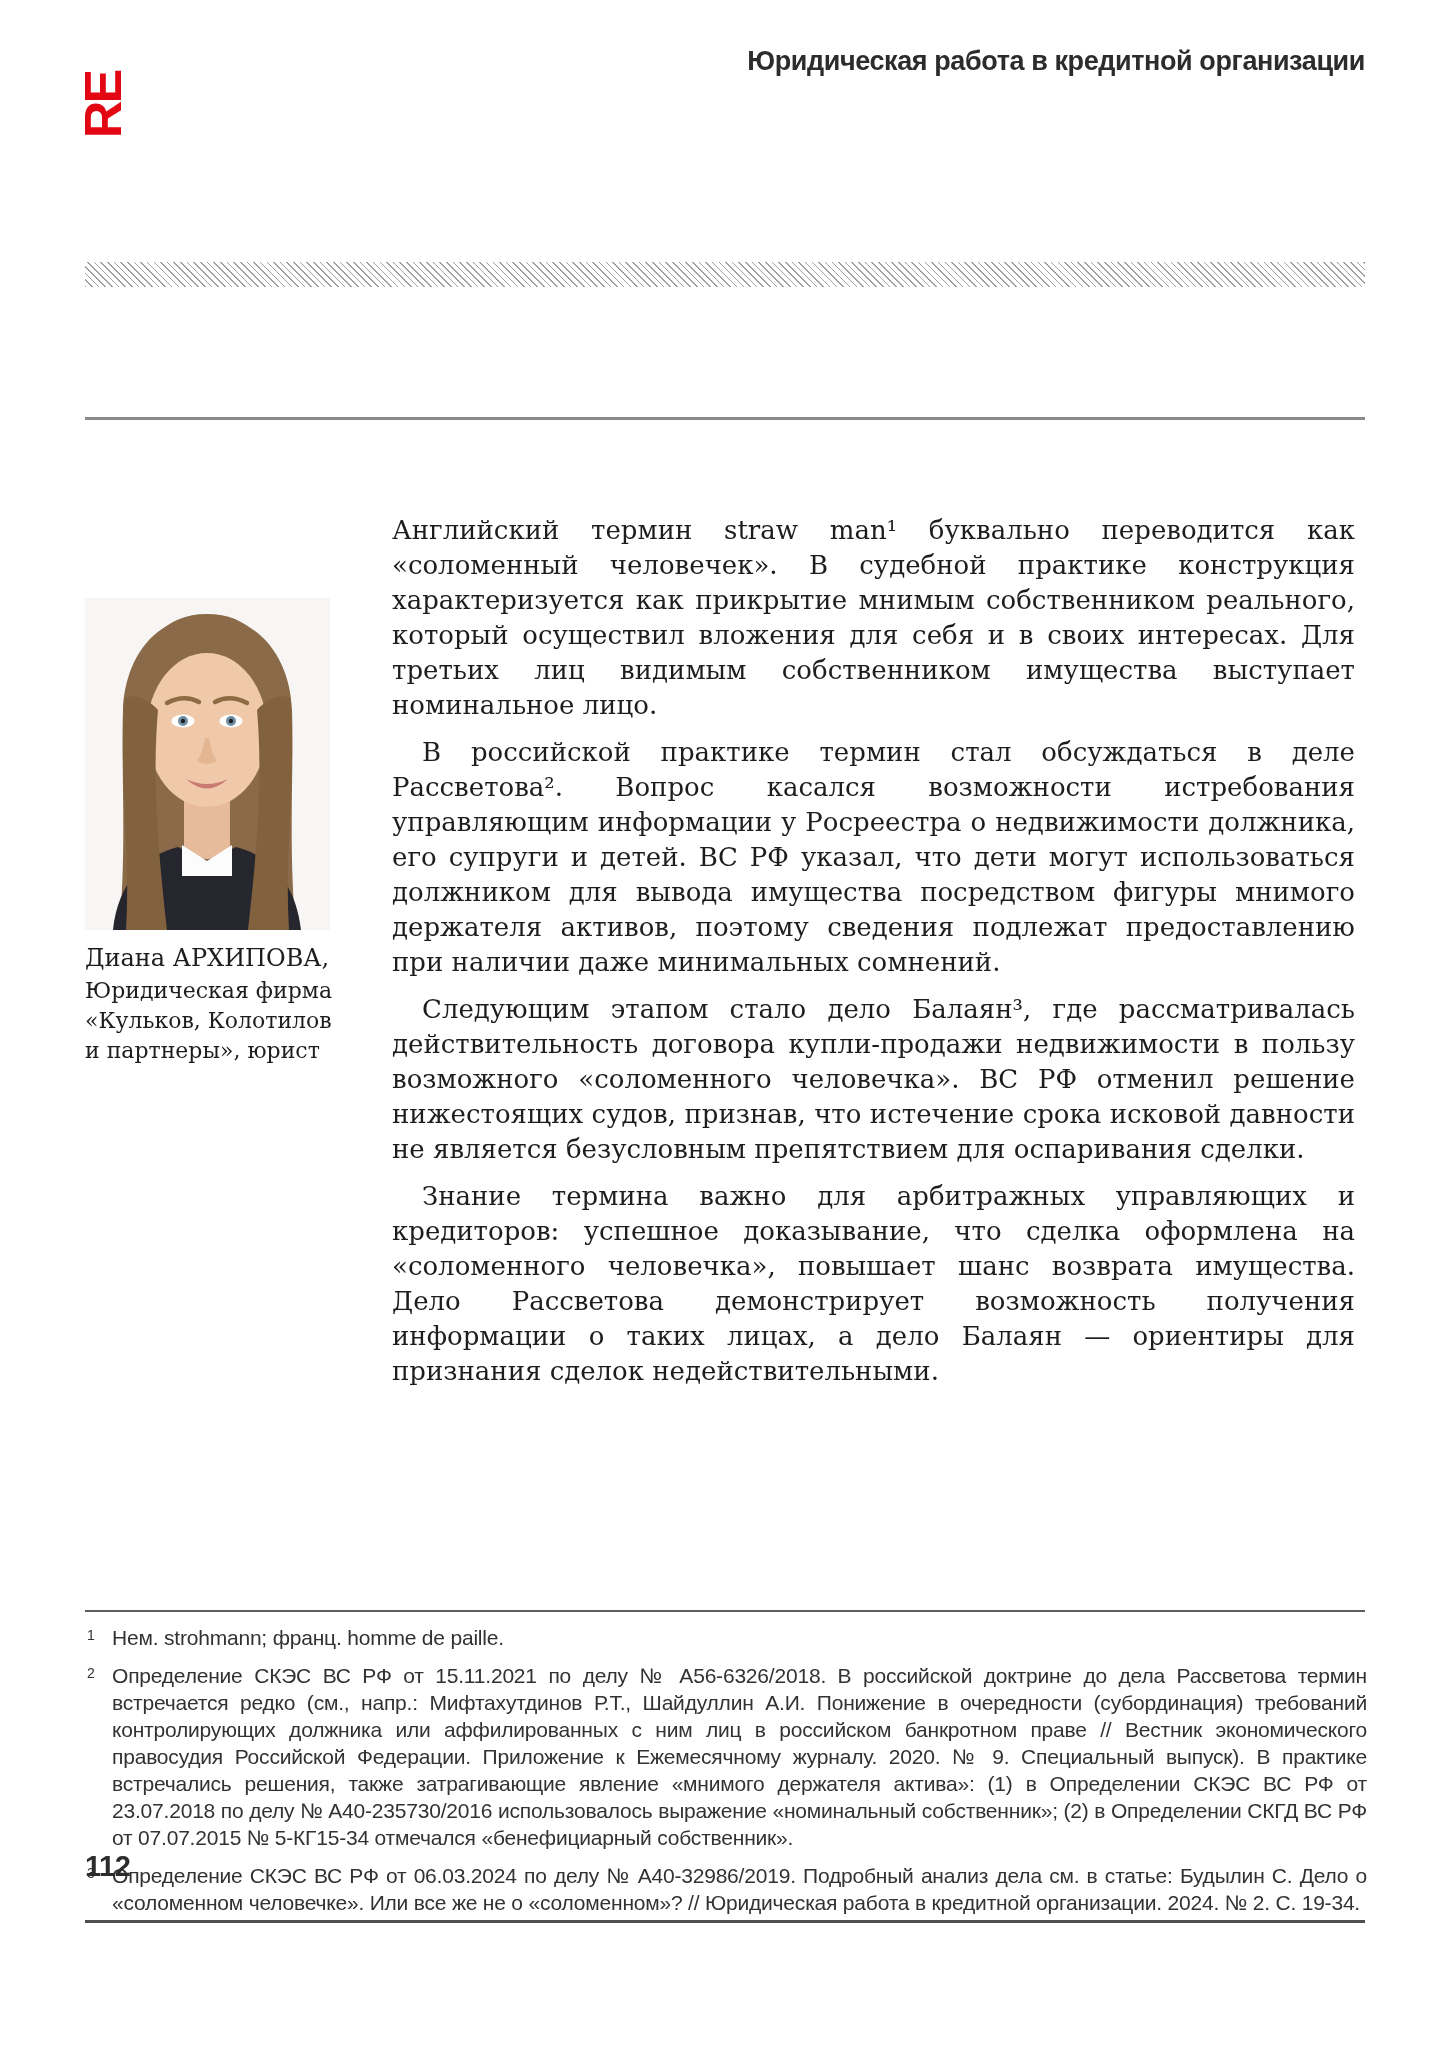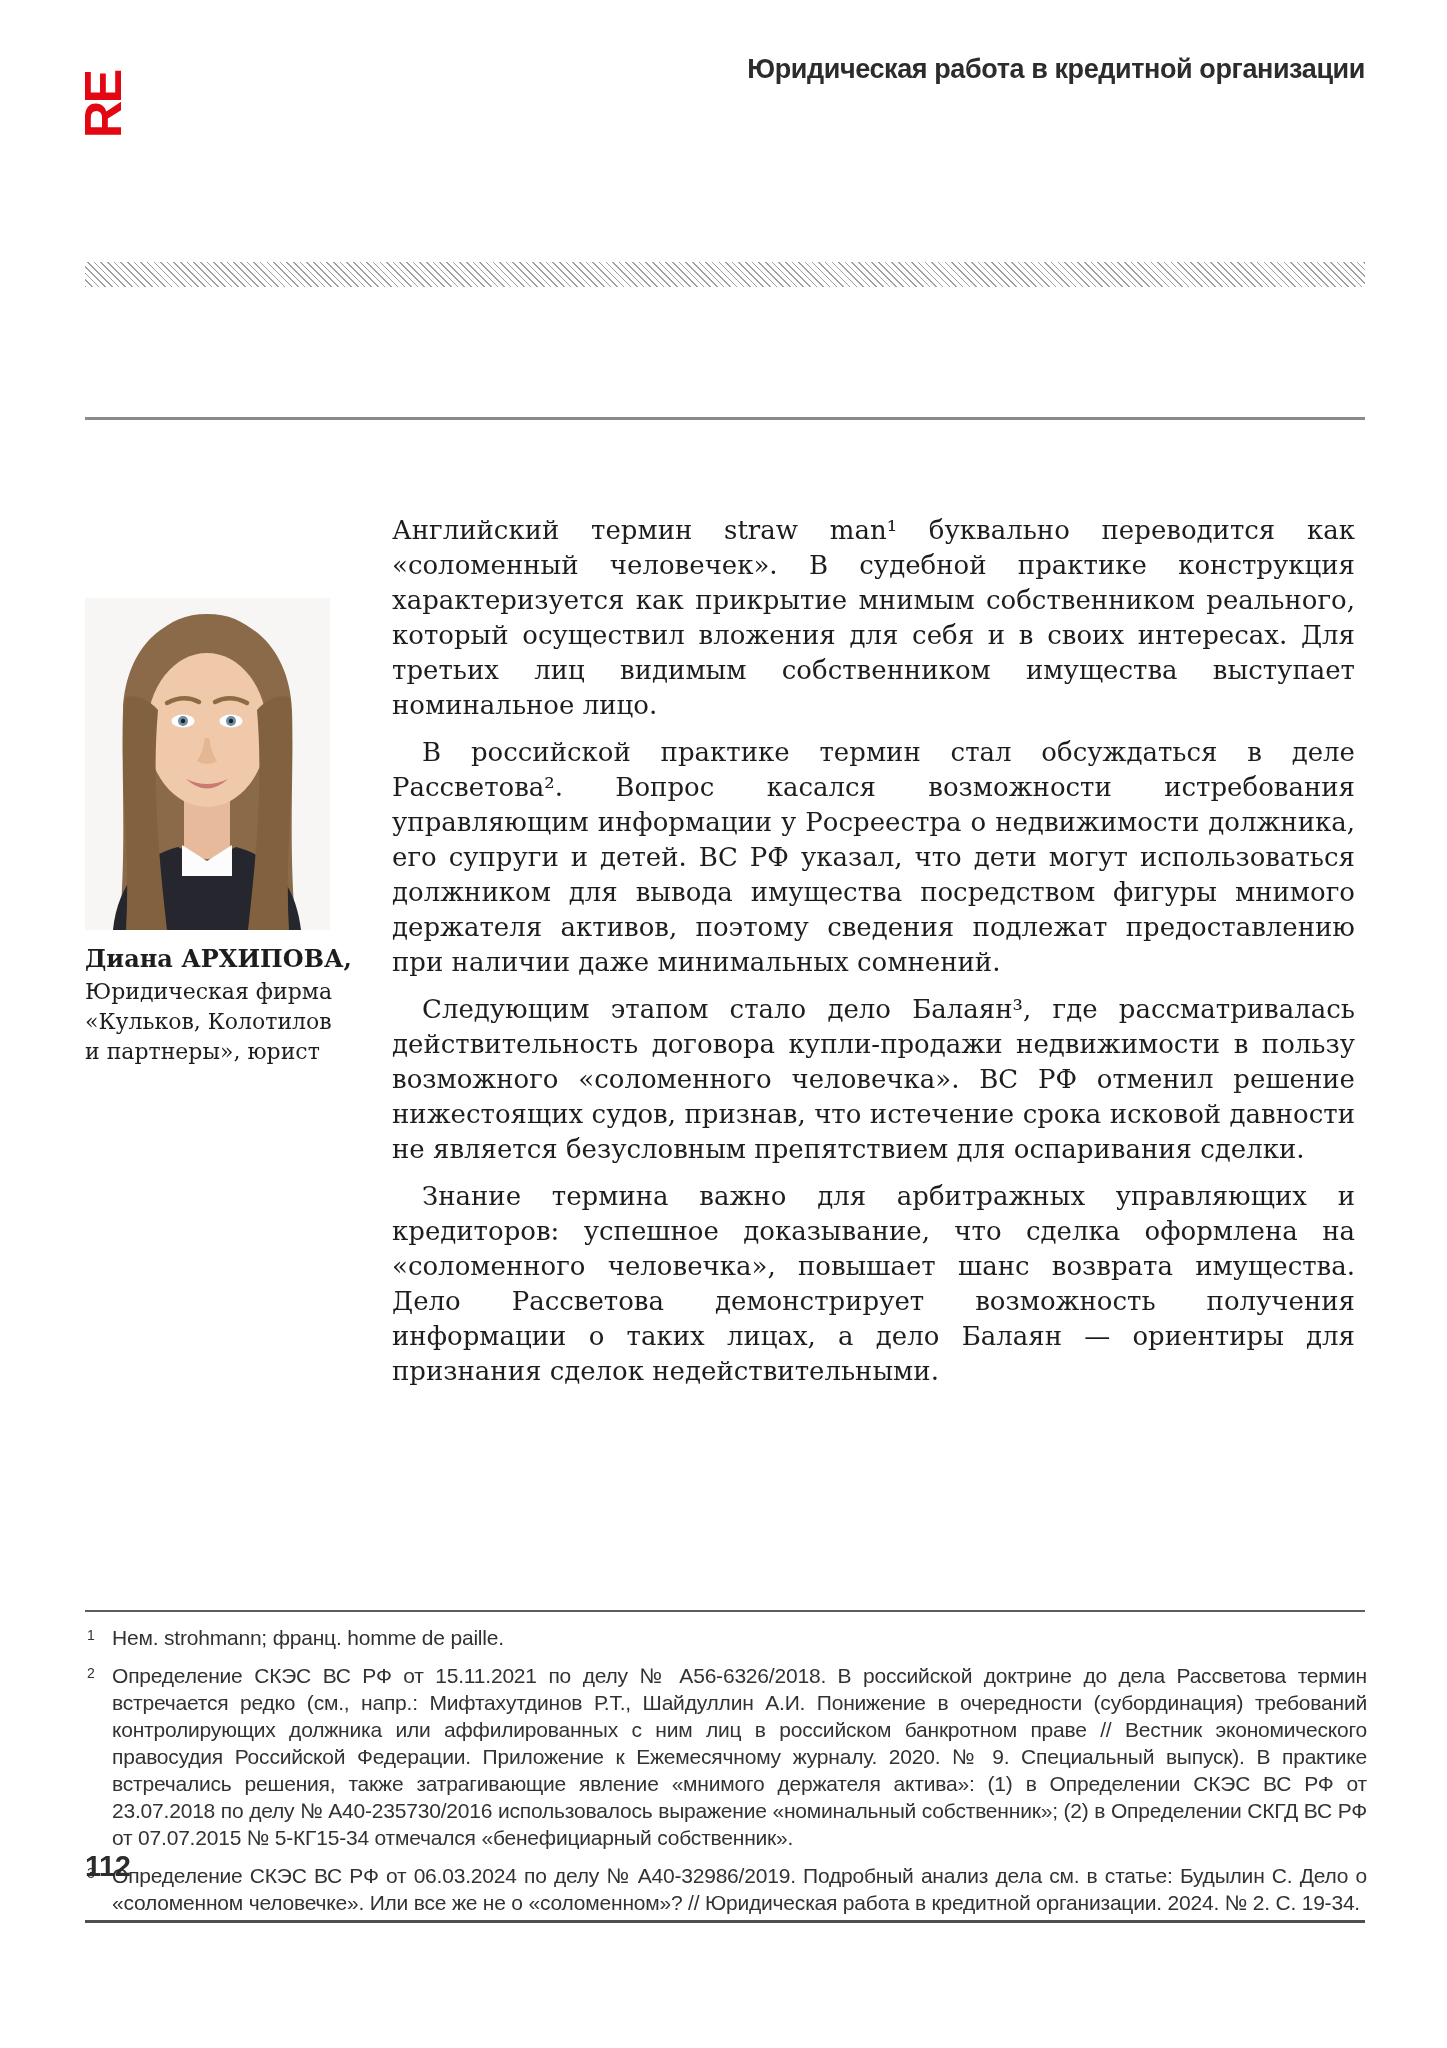"Юридическая работа в кредитной" .header-block { top: 54px -> 46px }
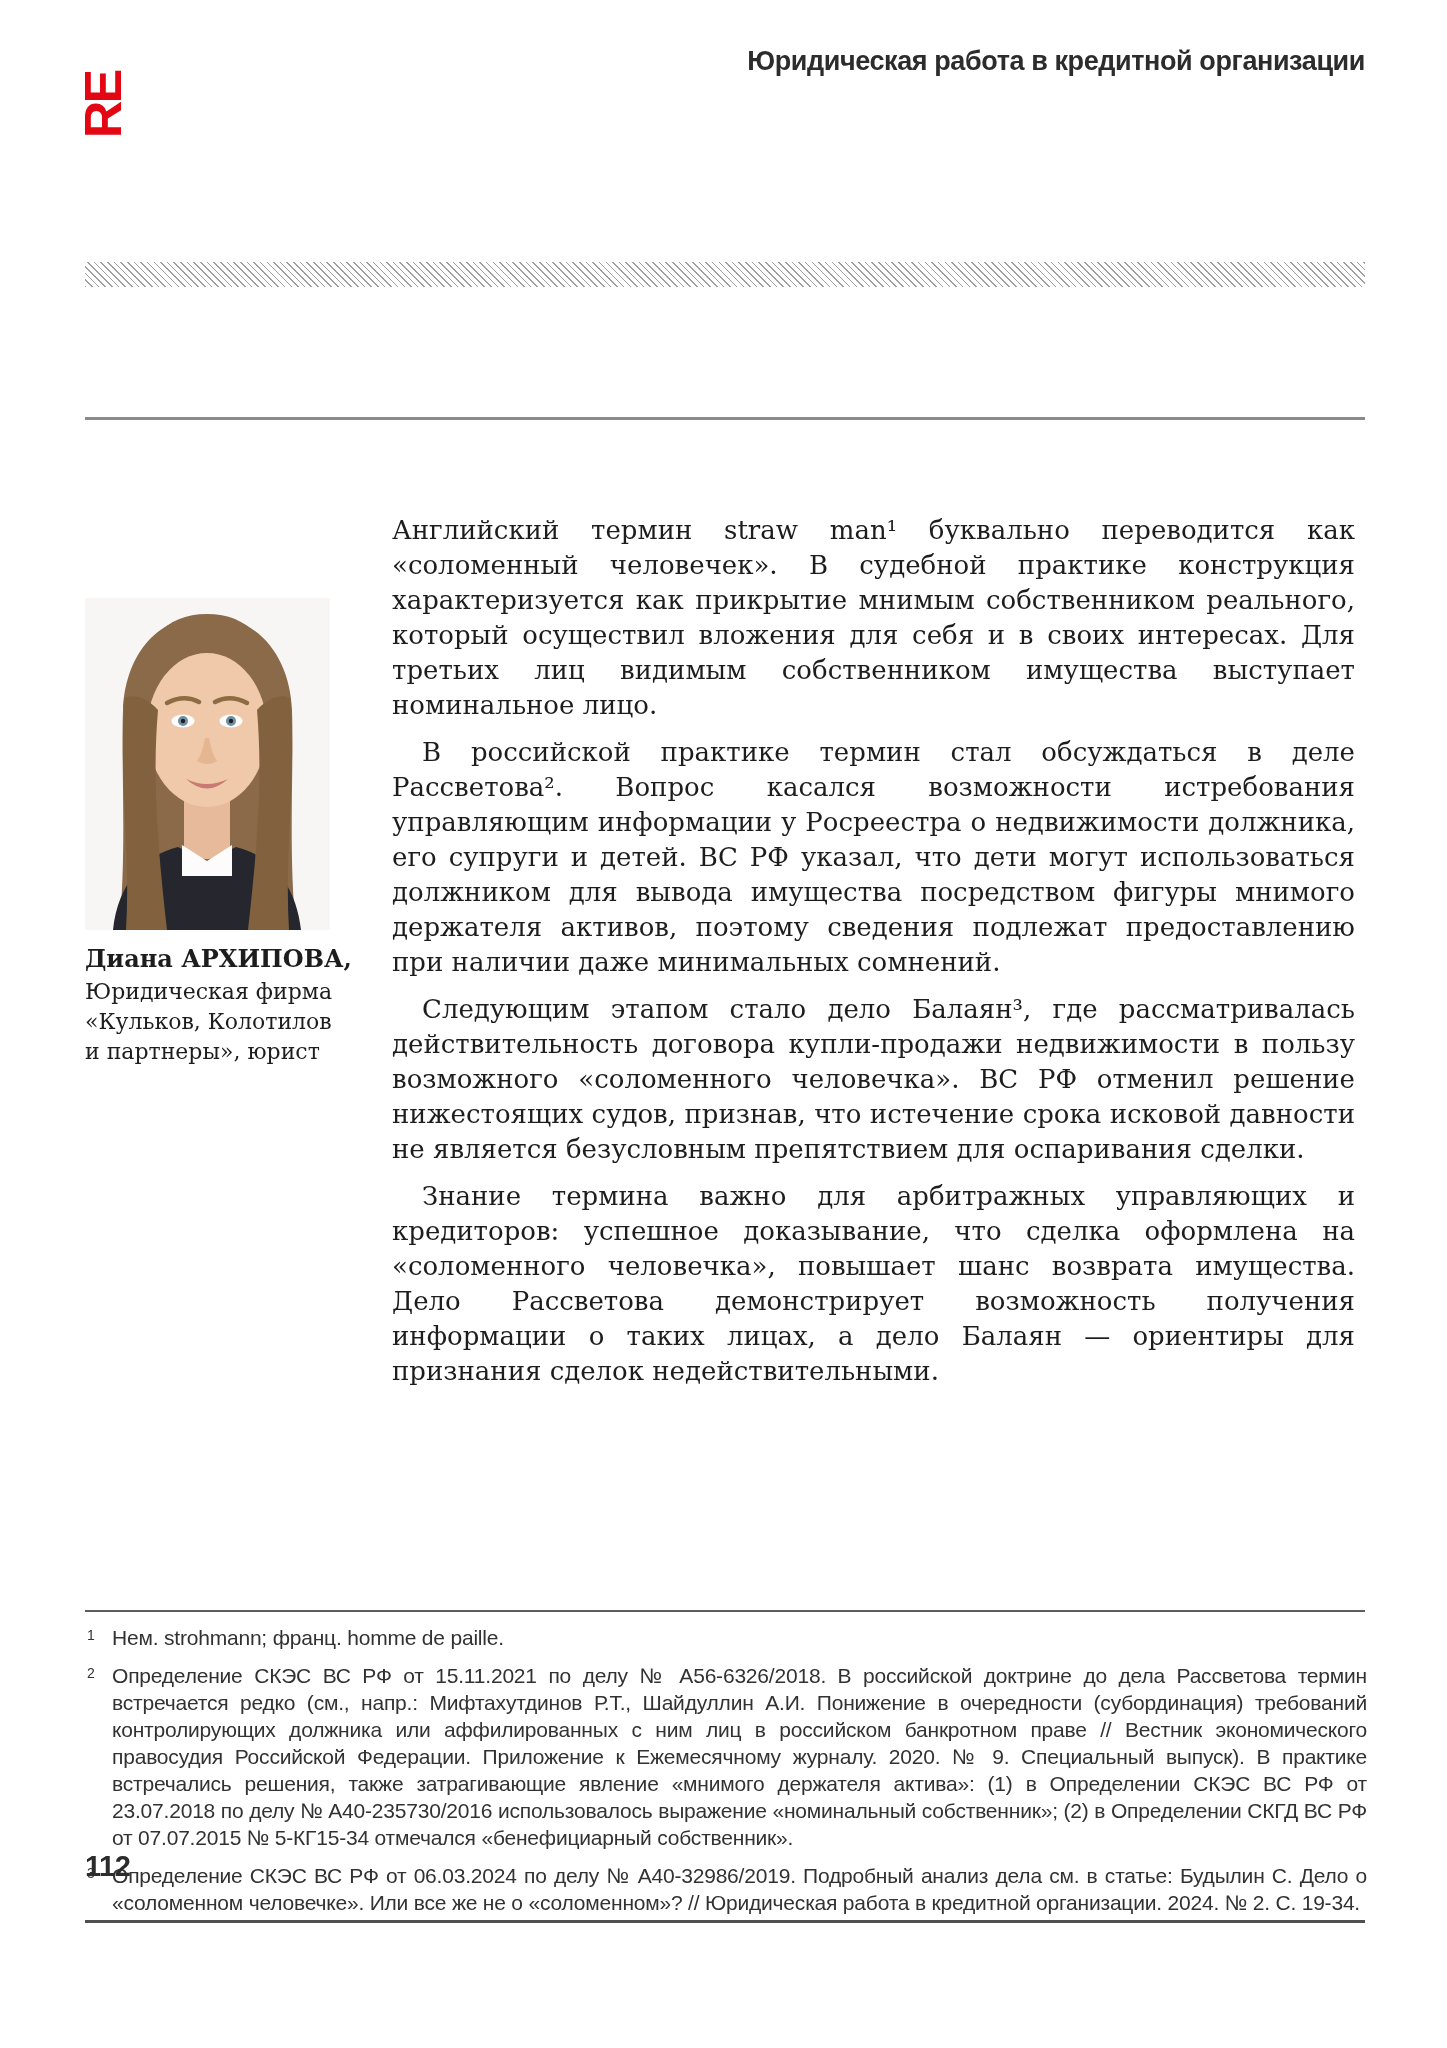"Диана АРХИПОВА," .author-name { font-weight: bold -> normal }
